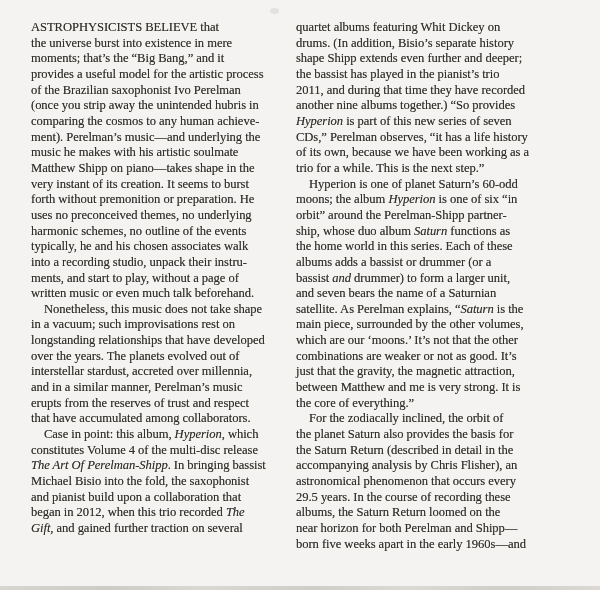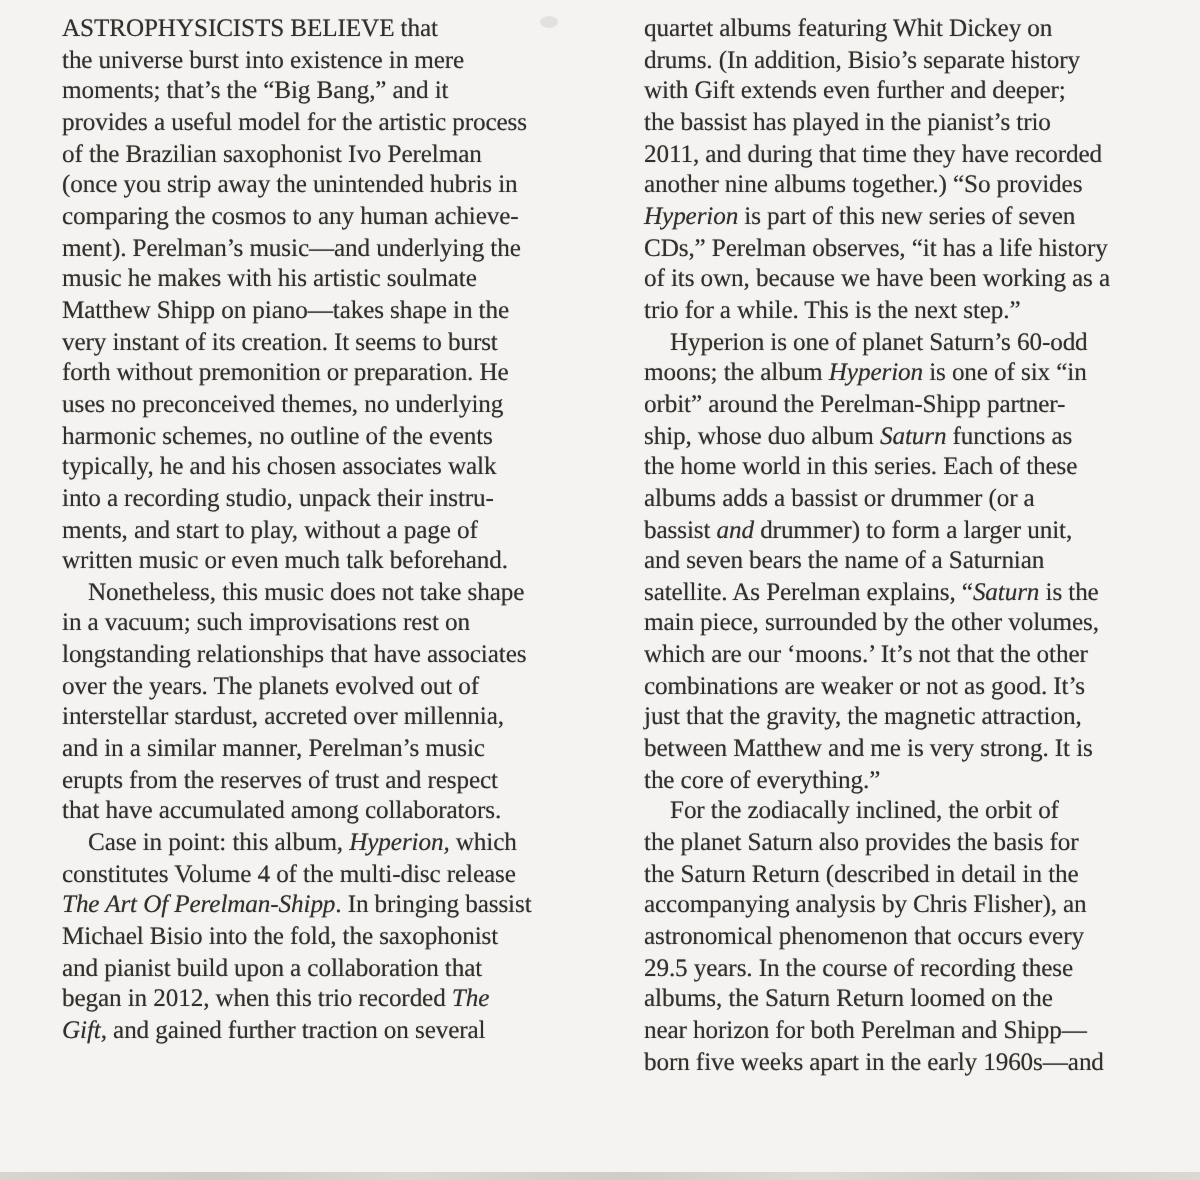"ASTROPHYSICISTS BELIEVE that" .two-cols { gap: 26px -> none; top: 7px -> 20px }
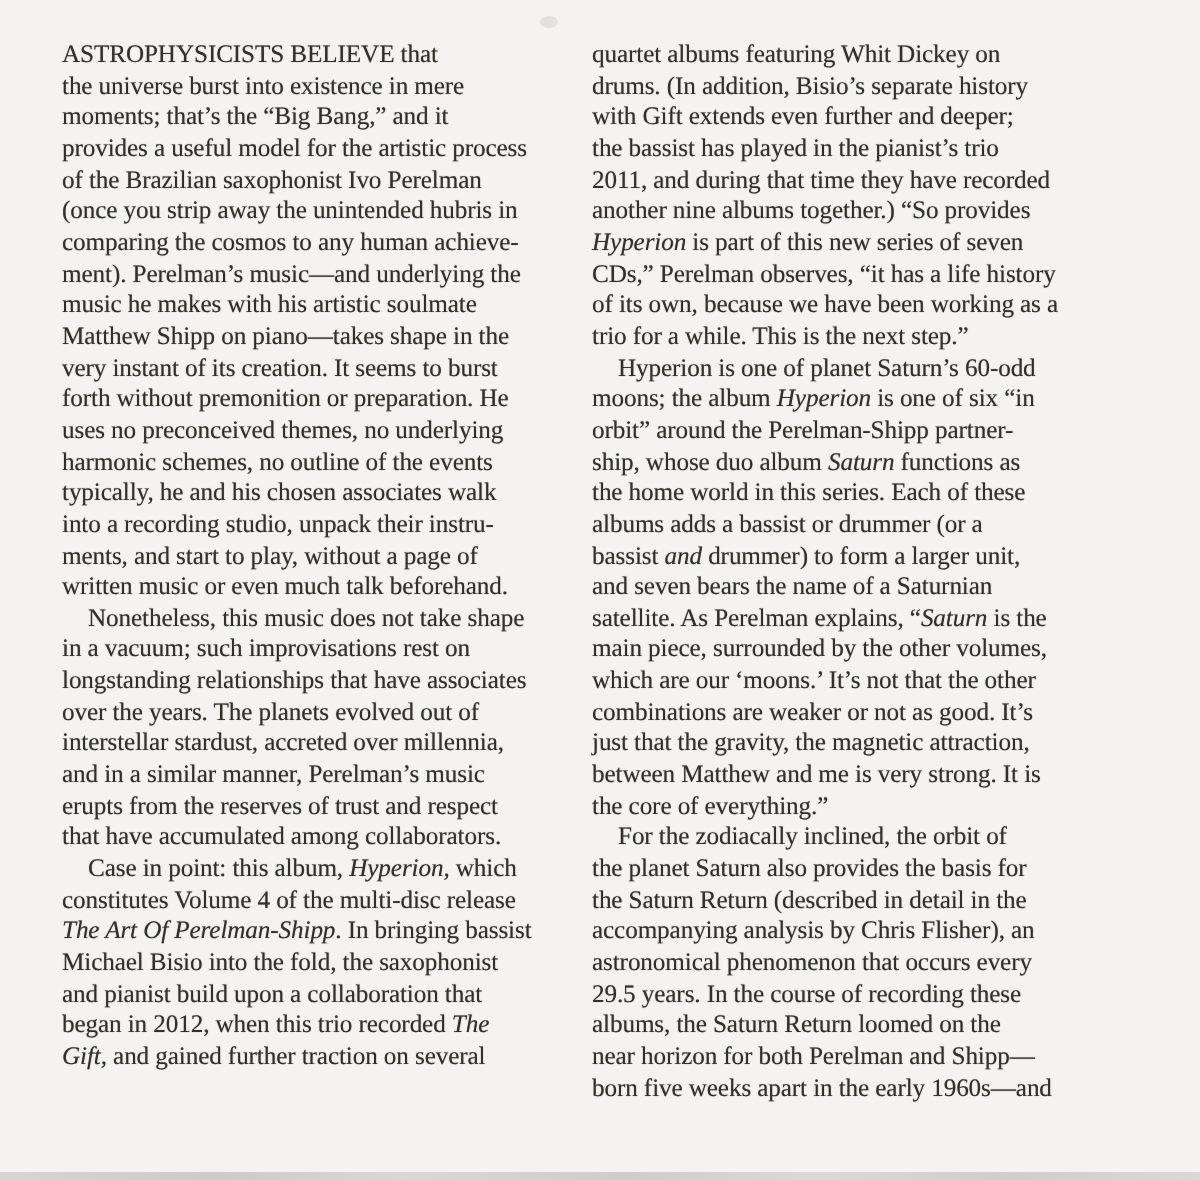"with Gift extends even further" span { text: with Gift -> shape Shipp }
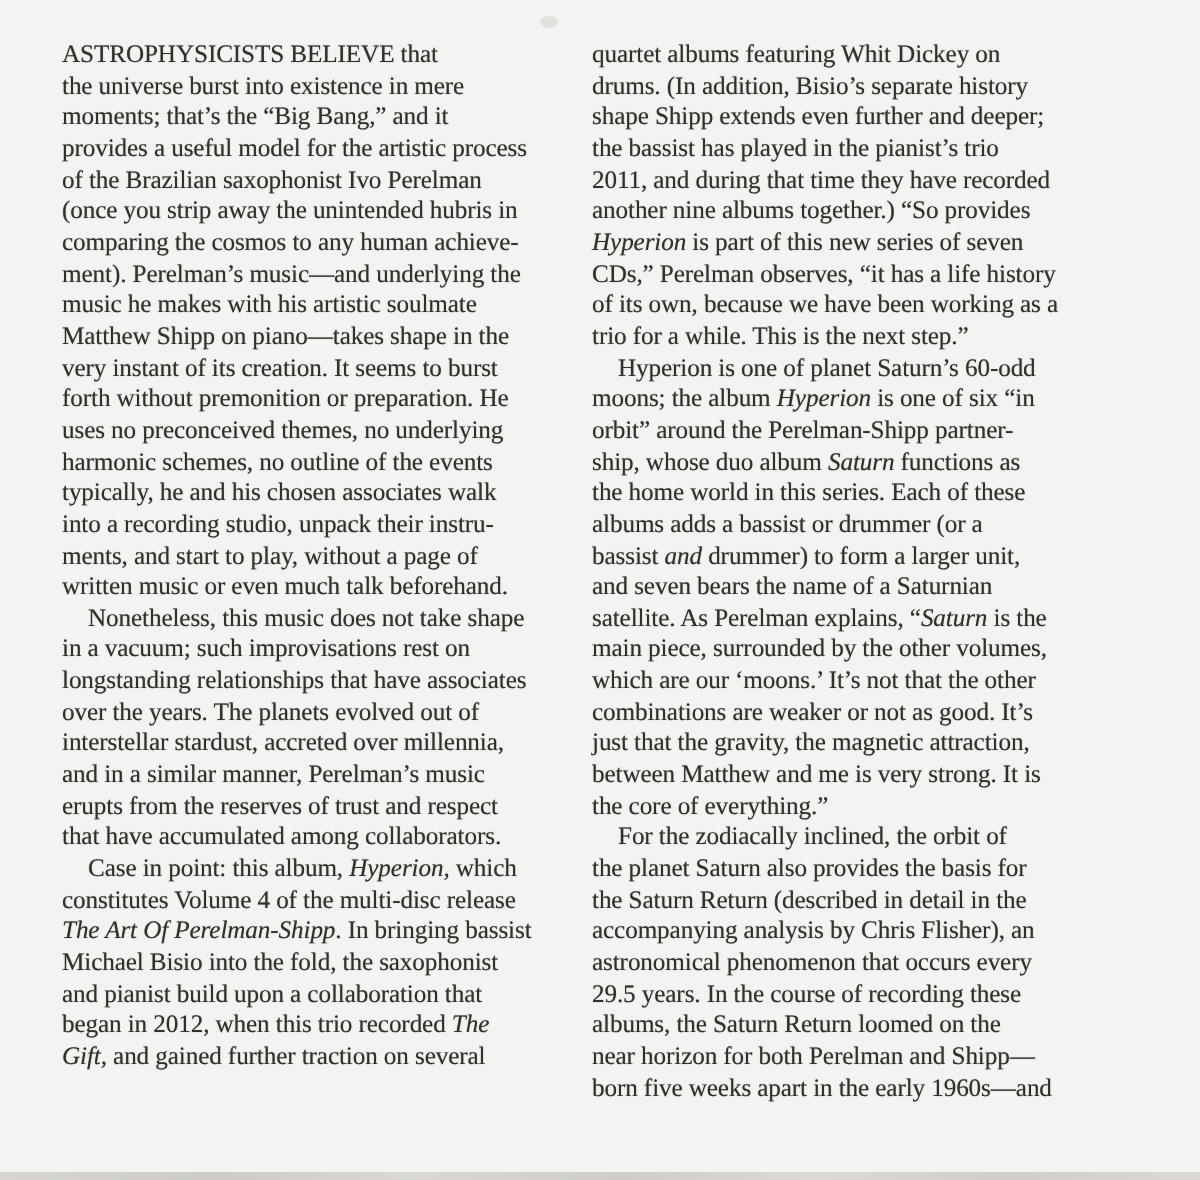"longstanding relationships that have" span { text: associates -> developed }
